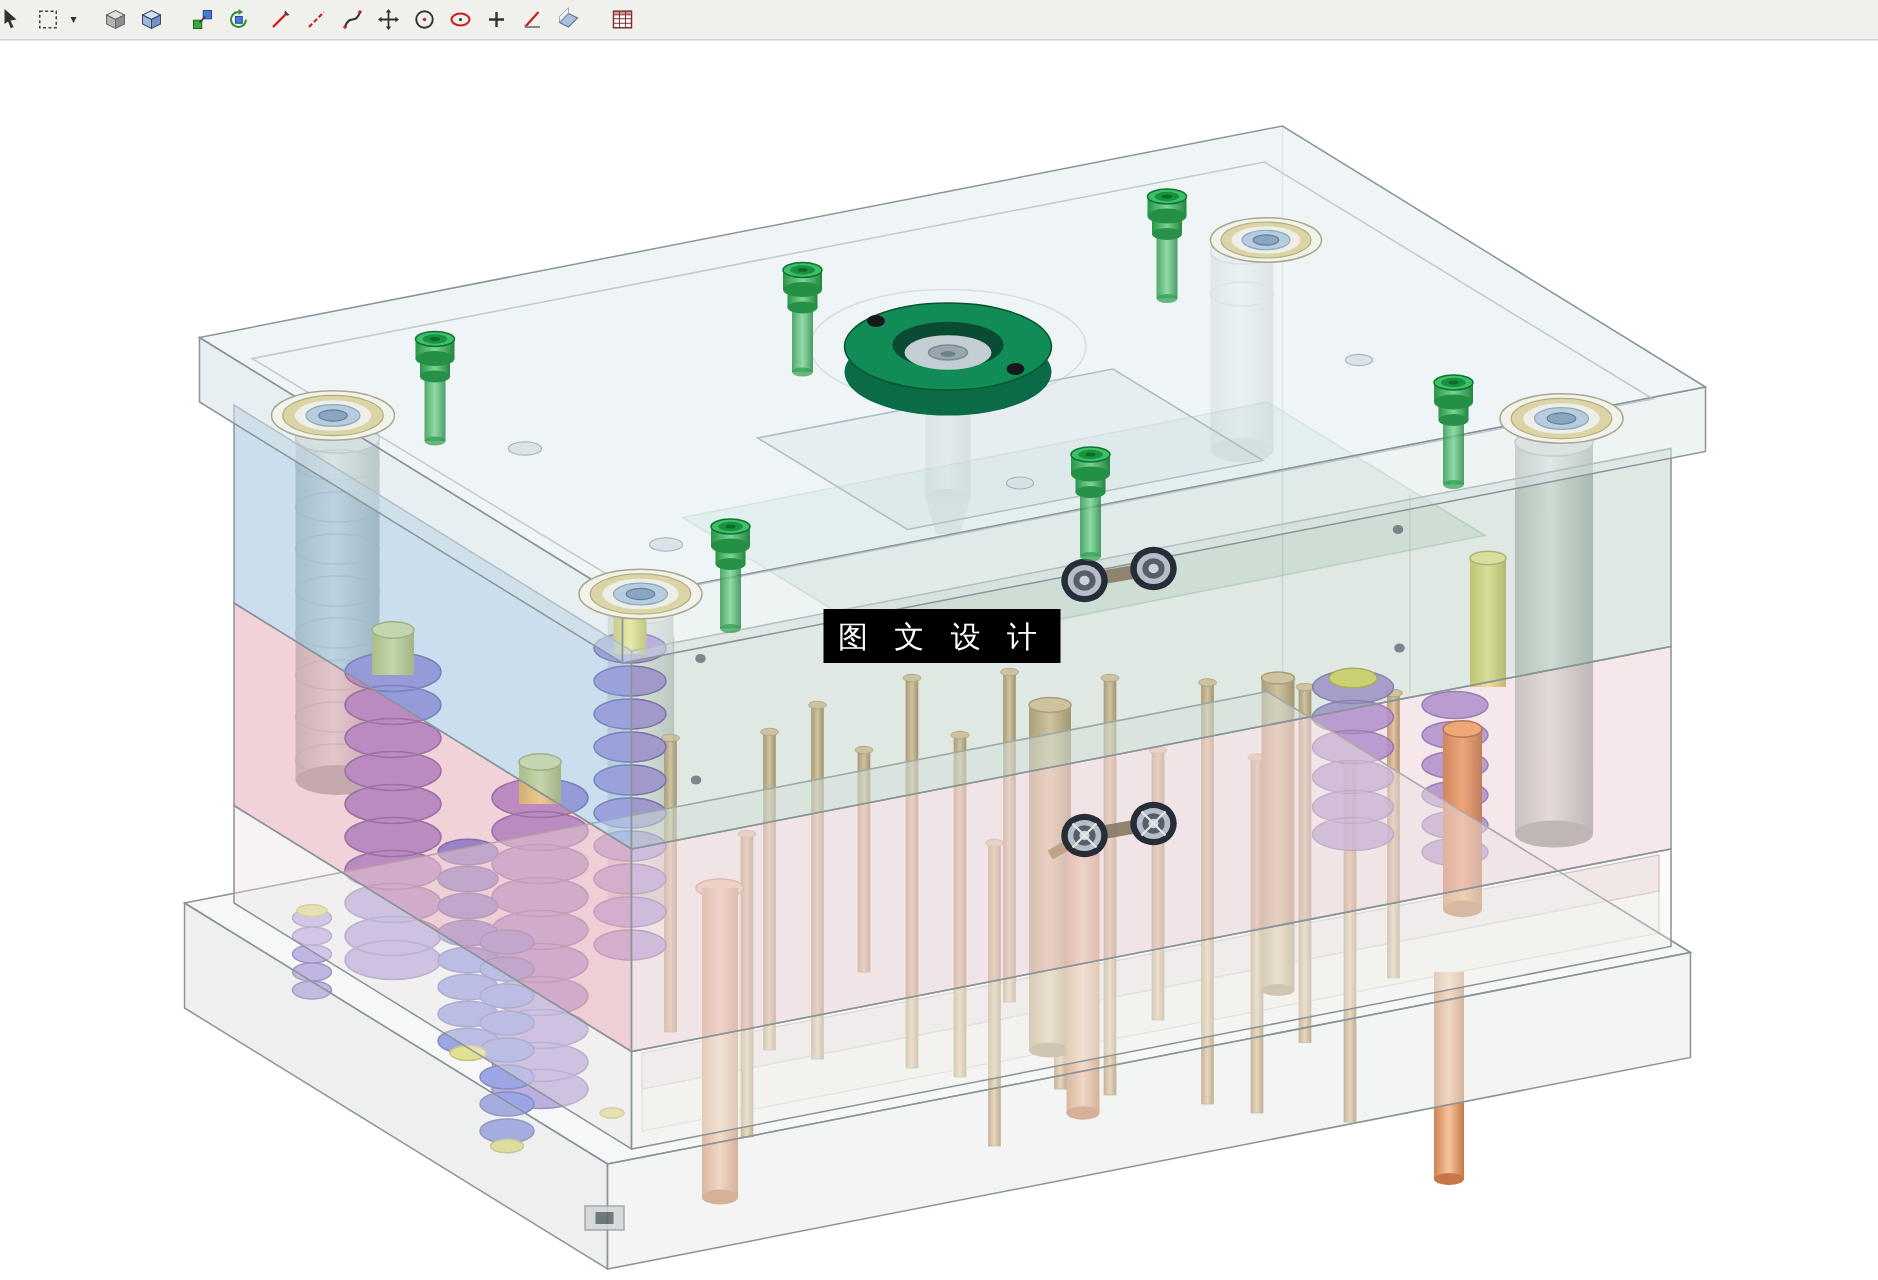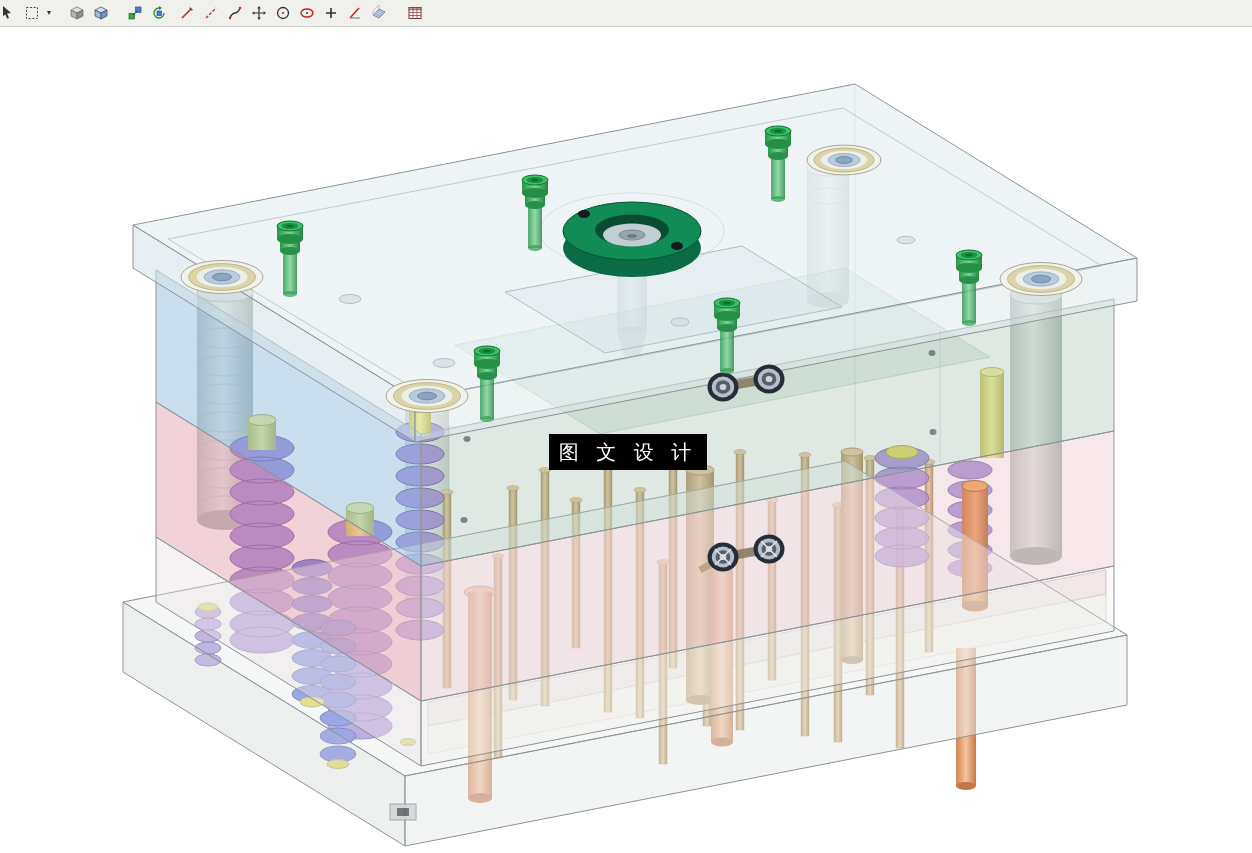"图 文 设 计" .watermark { margin-top: 28px -> none }
